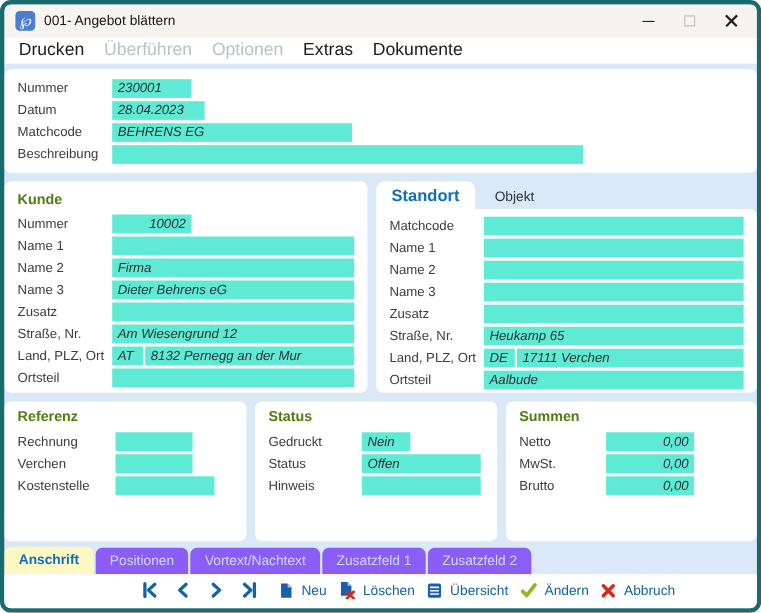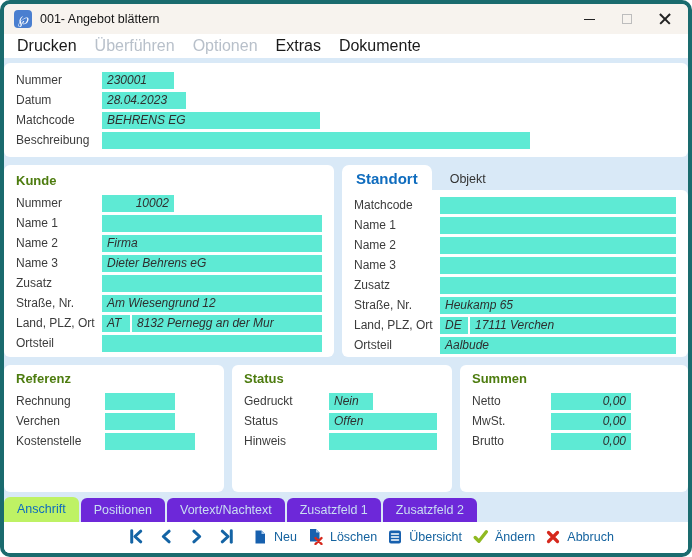"Anschrift" .tab.active { background: #bef264 -> #fef9c3; font-weight: 400 -> 700 }
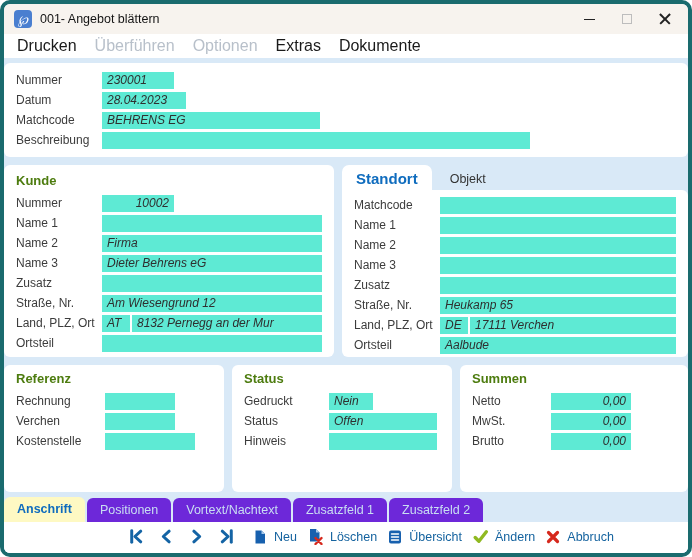"Positionen" .tab { background: #6d28d9 -> #8b5cf6 }
